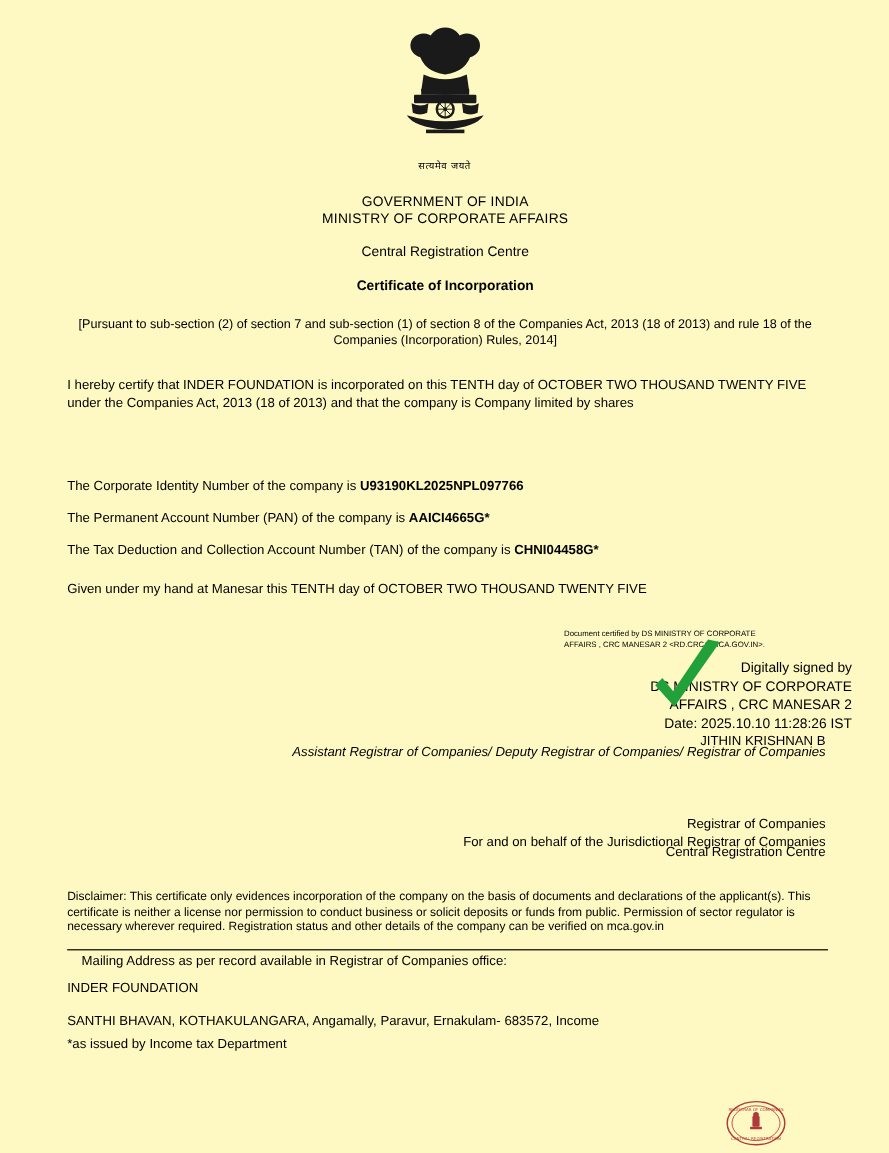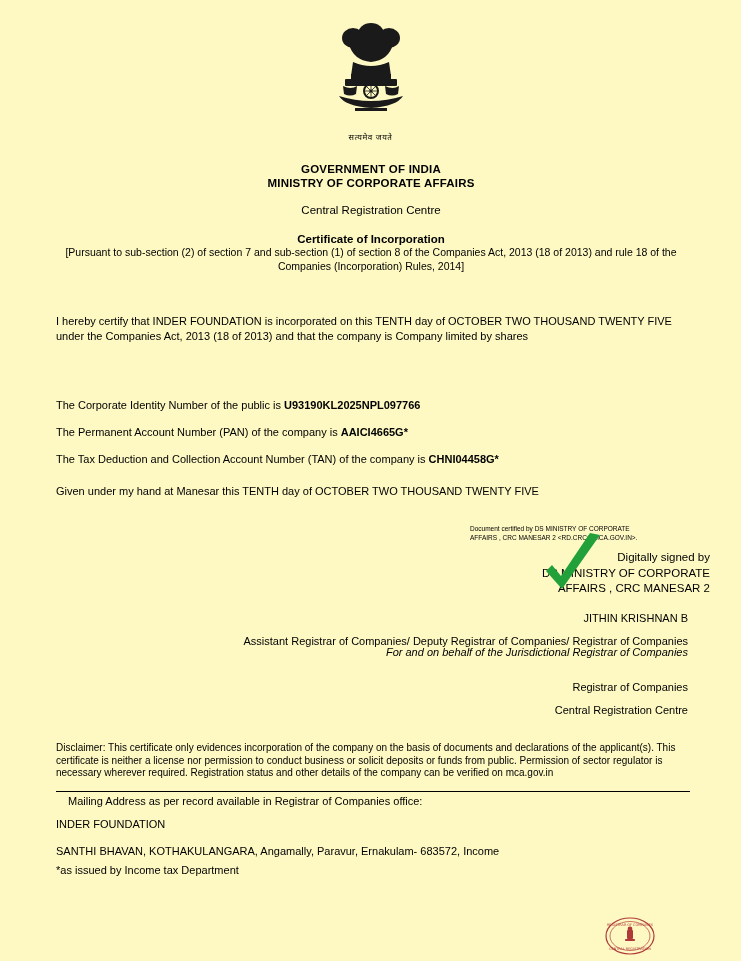"GOVERNMENT OF INDIA" .gov-line { font-weight: bold -> normal }
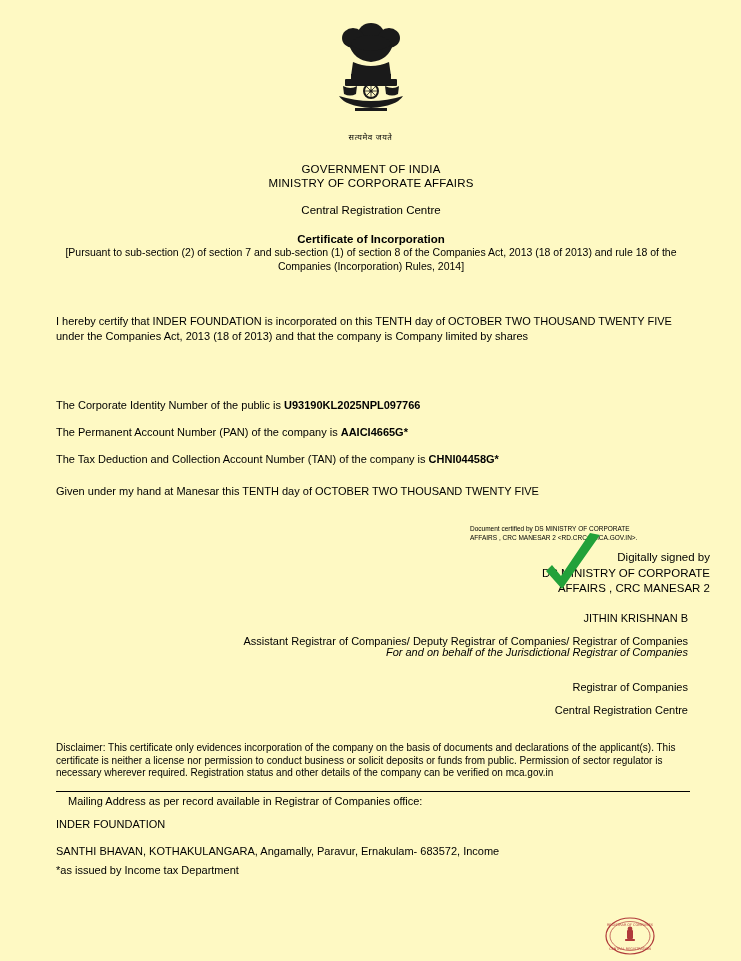"[Pursuant to sub-section (2) of" .pursuant { margin-top: none -> 18px }
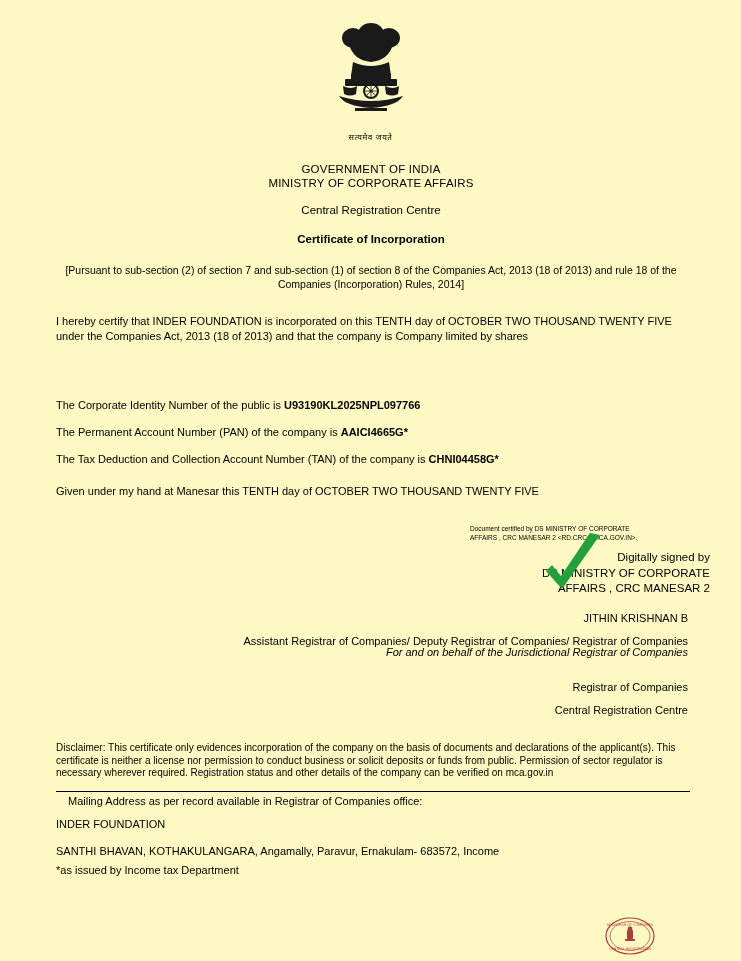"The Corporate Identity Number of" span { text: public -> company }
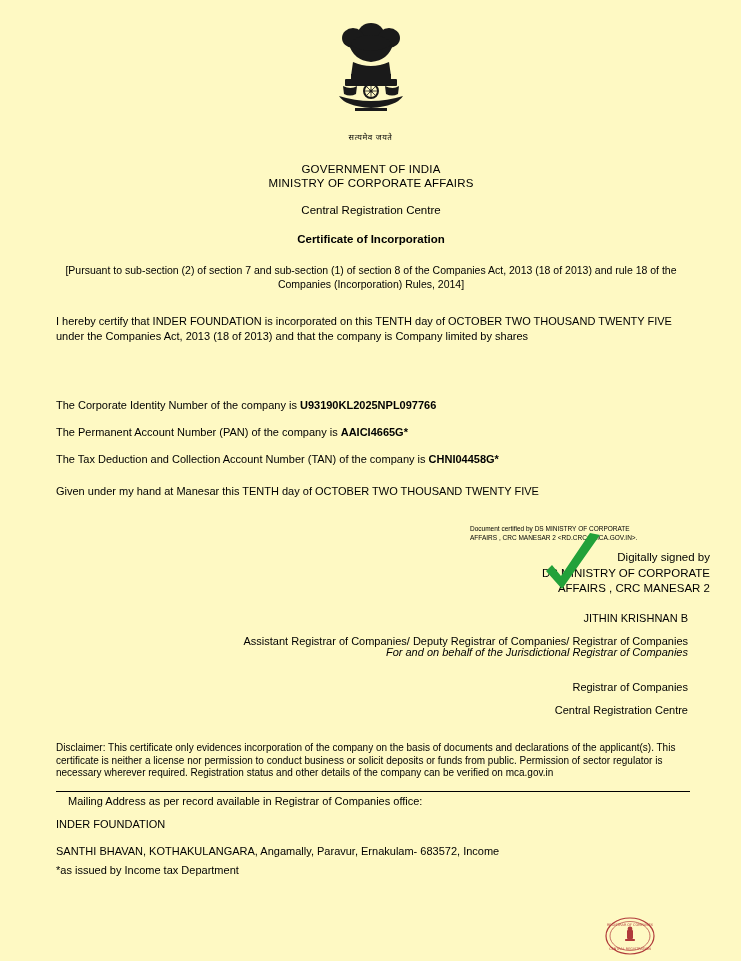"Date: 2025.10.10 11:28:26 IST" div { html: none -> <div>Date: 2025.10.10 11:28:26 IST</div> }
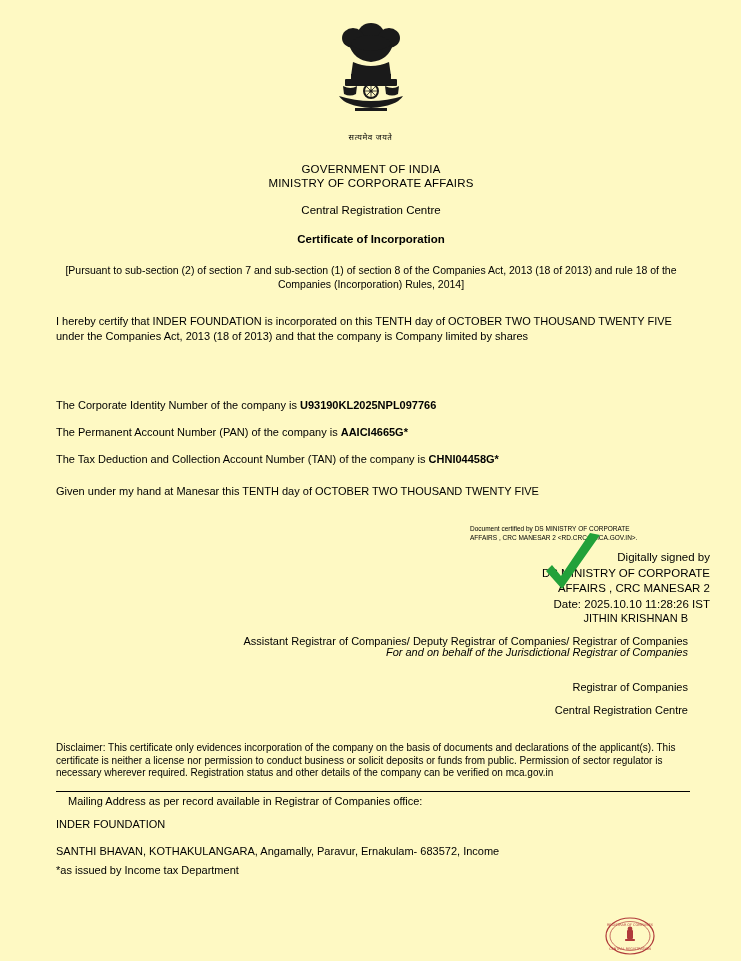"Assistant Registrar of Companies/ Deputy" .sig-role1 { font-style: none -> italic; top: 635px -> 621px }
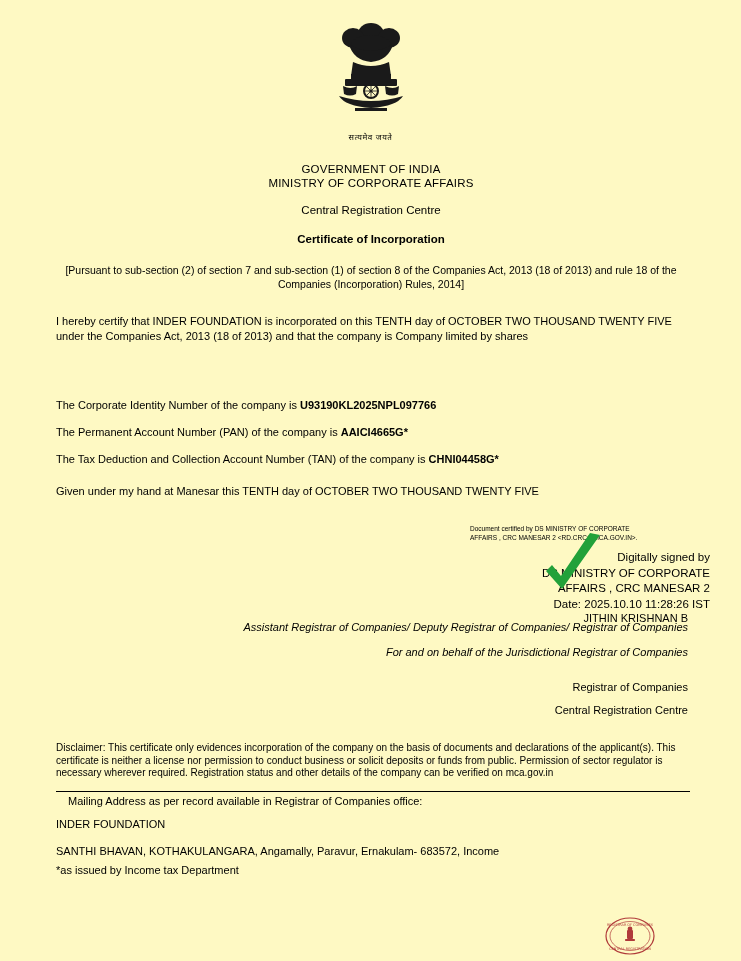"For and on behalf of" .sig-role2 { font-style: italic -> none; top: 646px -> 696px }
